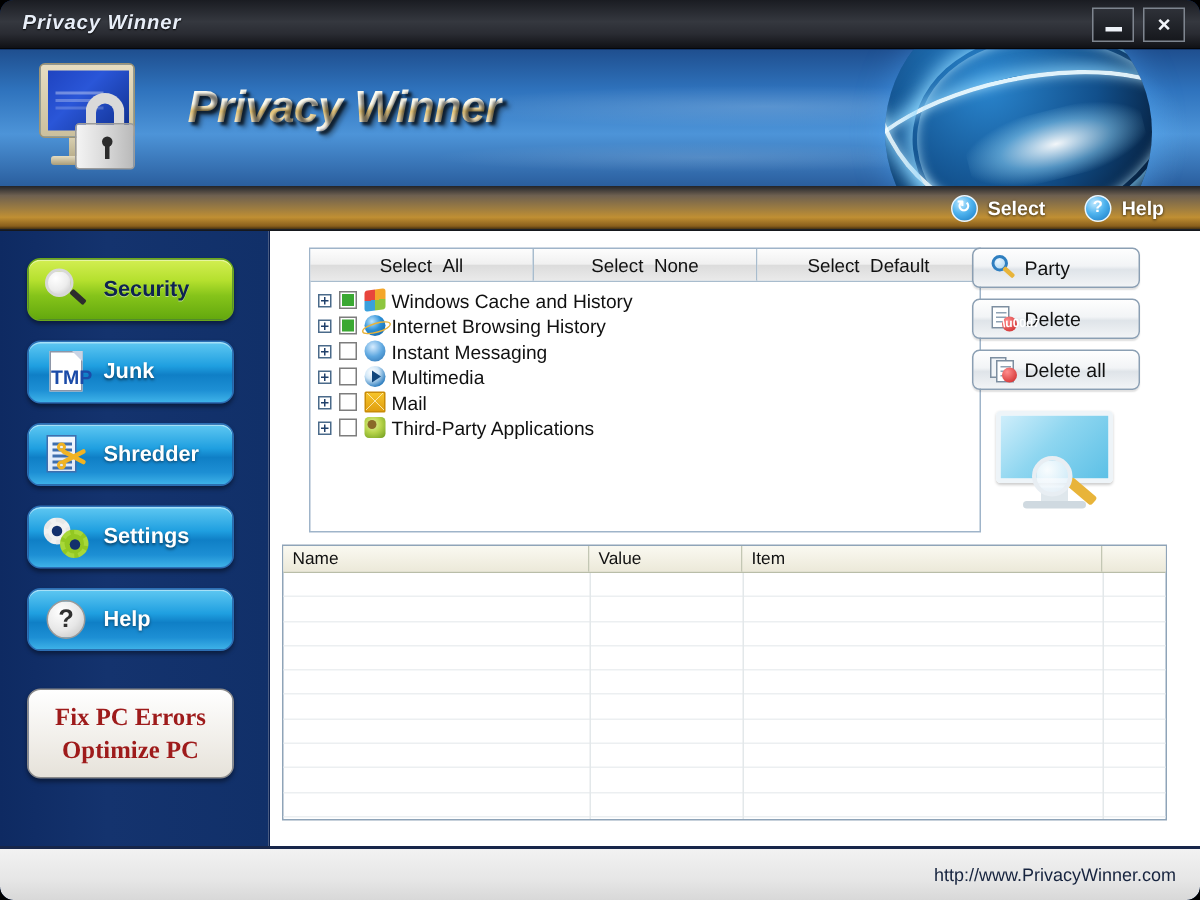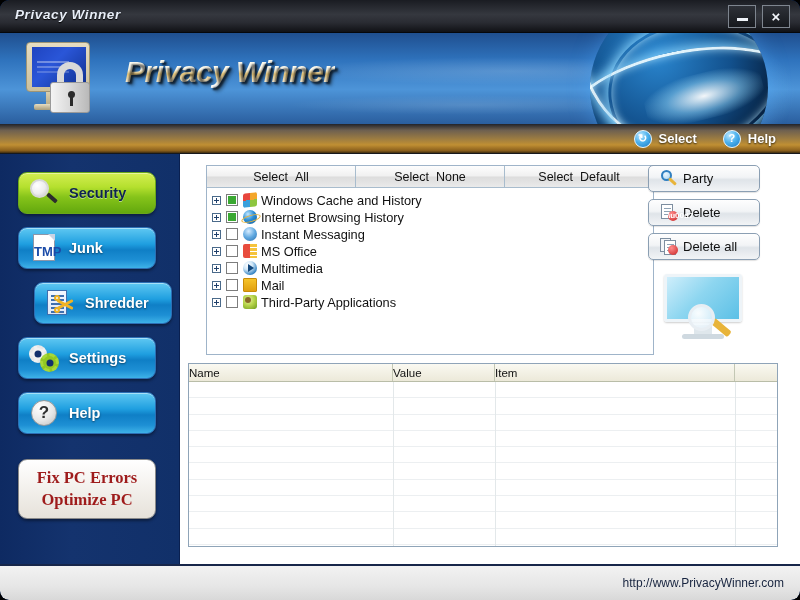"MS Office" div.tree-row { html: <div> <span></span> <span></span> <span></span> <span>MS Office</span> </div> -> none }
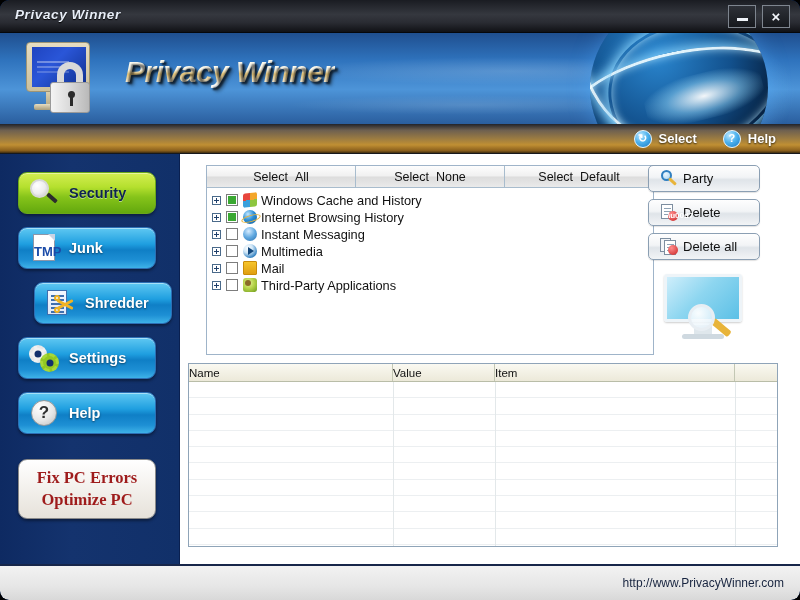"Shredder" div.sb-btn { margin-left: 16px -> none }
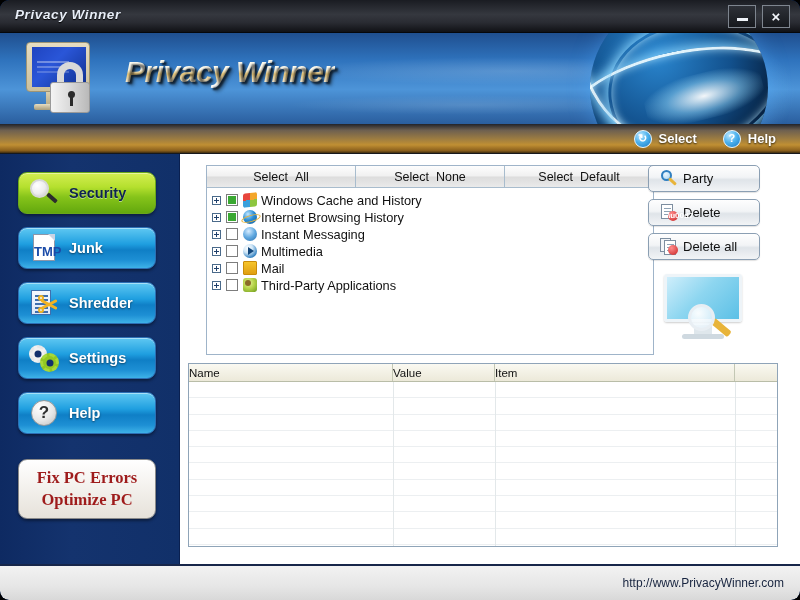"Name" .res-th { padding-left: none -> 6px }
